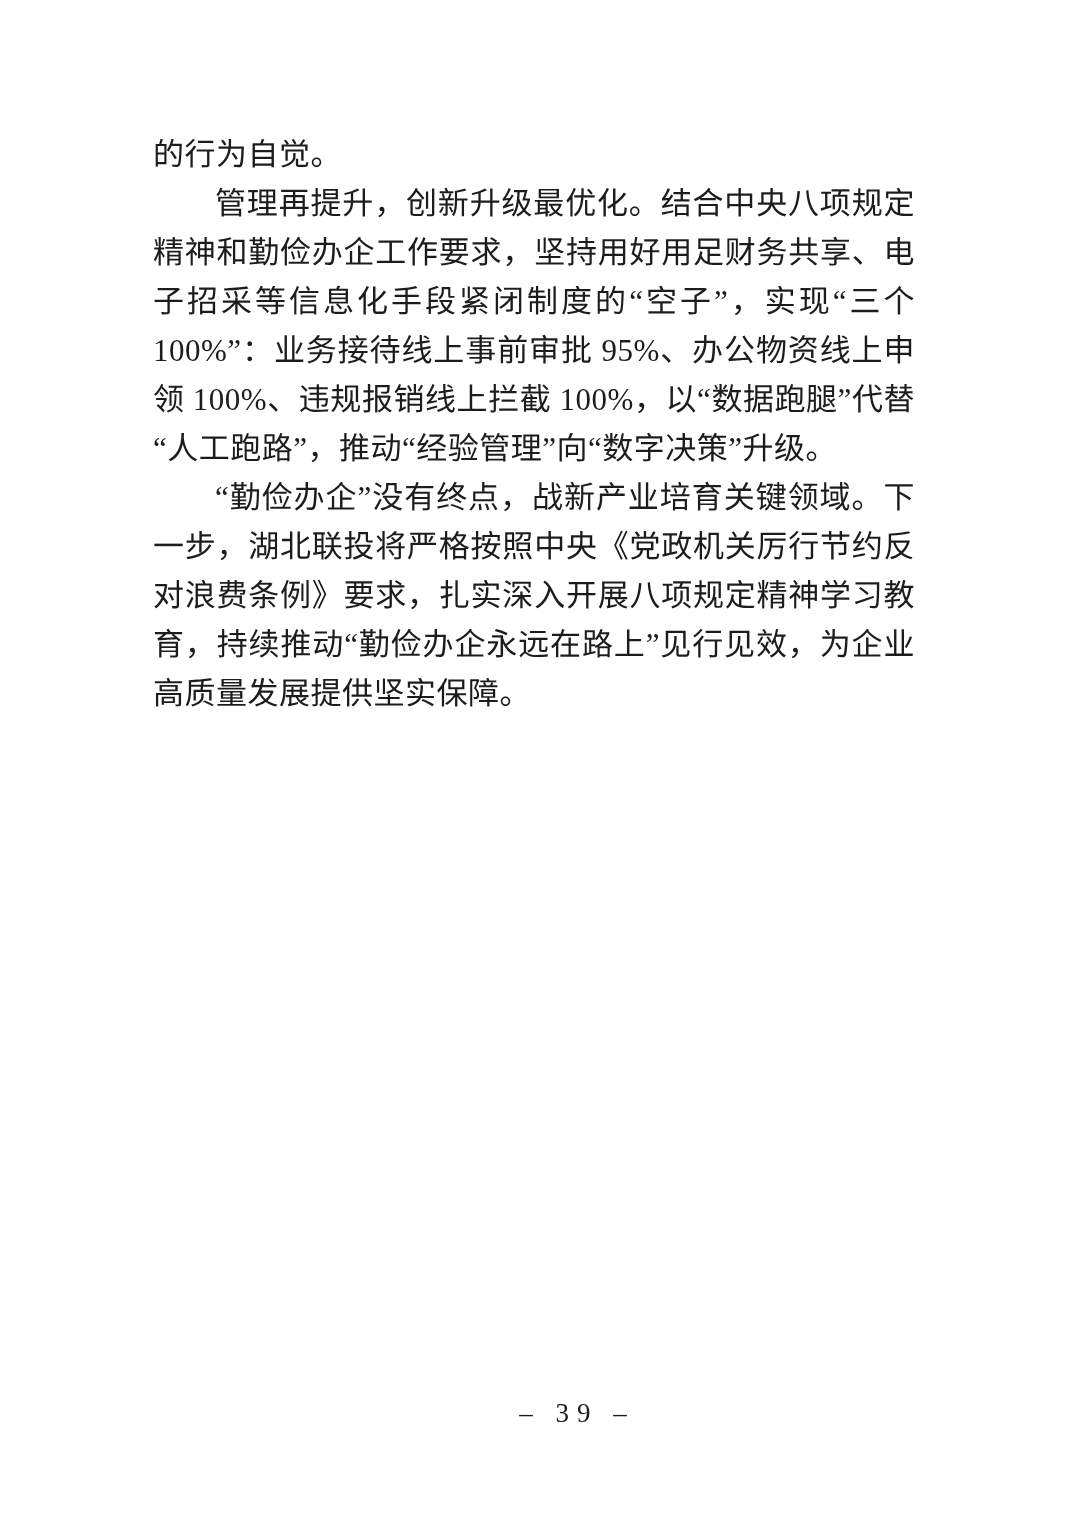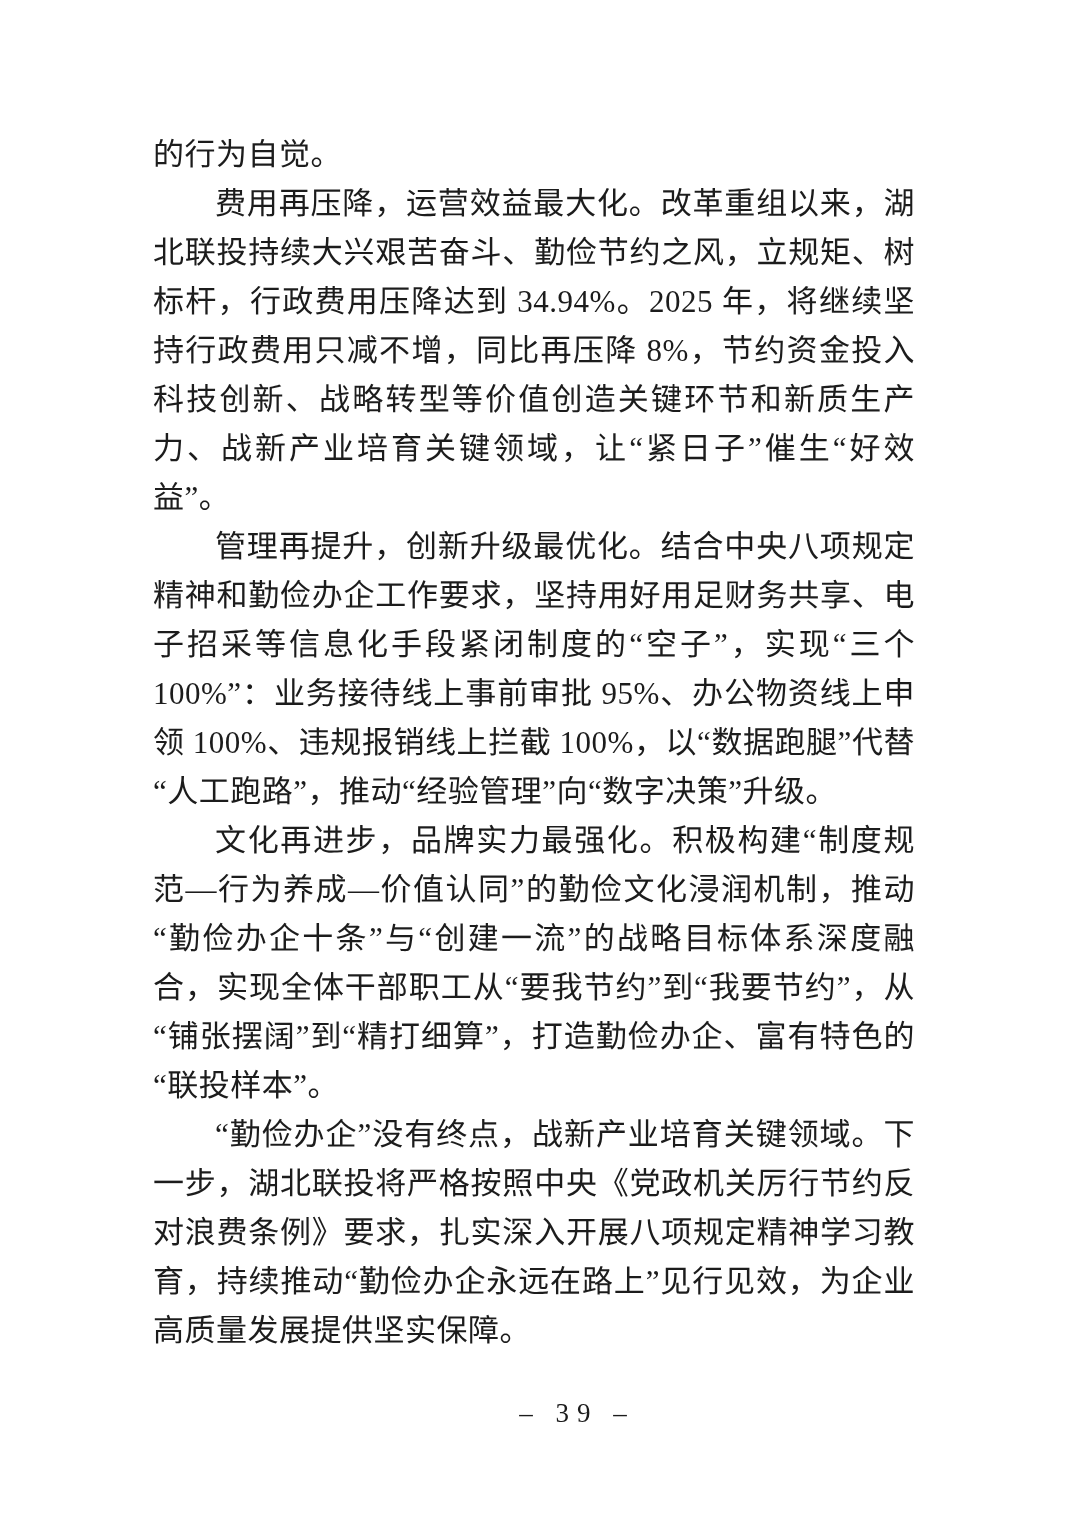"费用再压降，运营效益最大化。改革重组以来，湖北联投持续大兴艰苦奋斗、勤俭节约之风" p.para { html: <p>费用再压降，运营效益最大化。改革重组以来，湖北联投持续大兴艰苦奋斗、勤俭节约之风，立规矩、树标杆，行政费用压降达到 34.94%。2025 年，将继续坚持行政费用只减不增，同比再压降 8%，节约资金投入科技创新、战略转型等价值创造关键环节和新质生产力、战新产业培育关键领域，让“紧日子”催生“好效益”。</p> -> none }
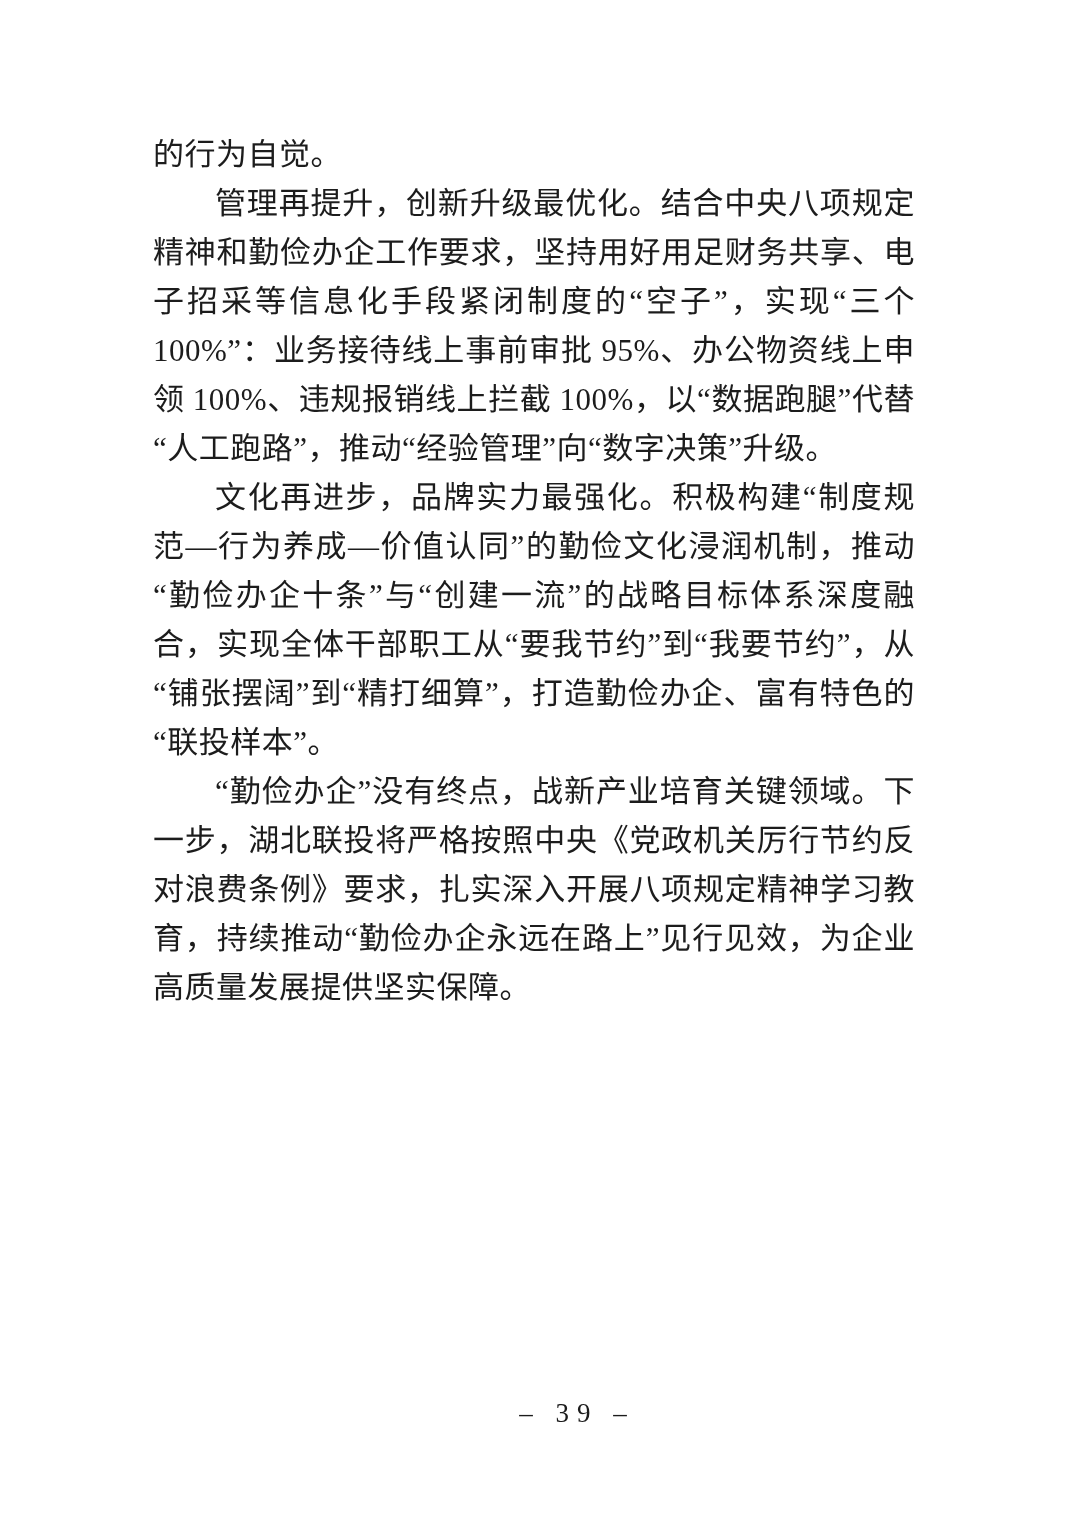"文化再进步，品牌实力最强化。积极构建“制度规范—行为养成—价值认同”的勤俭文化浸" p.para { html: <p>文化再进步，品牌实力最强化。积极构建“制度规范—行为养成—价值认同”的勤俭文化浸润机制，推动“勤俭办企十条”与“创建一流”的战略目标体系深度融合，实现全体干部职工从“要我节约”到“我要节约”，从“铺张摆阔”到“精打细算”，打造勤俭办企、富有特色的“联投样本”。</p> -> none }
